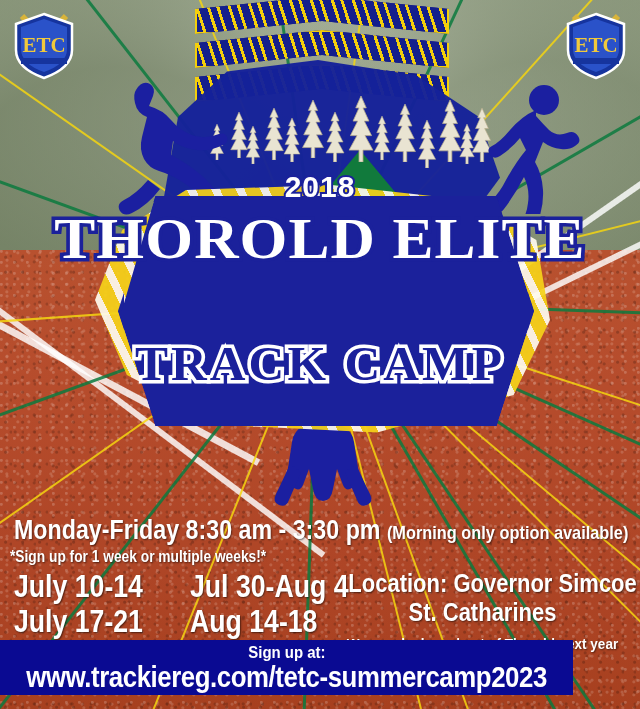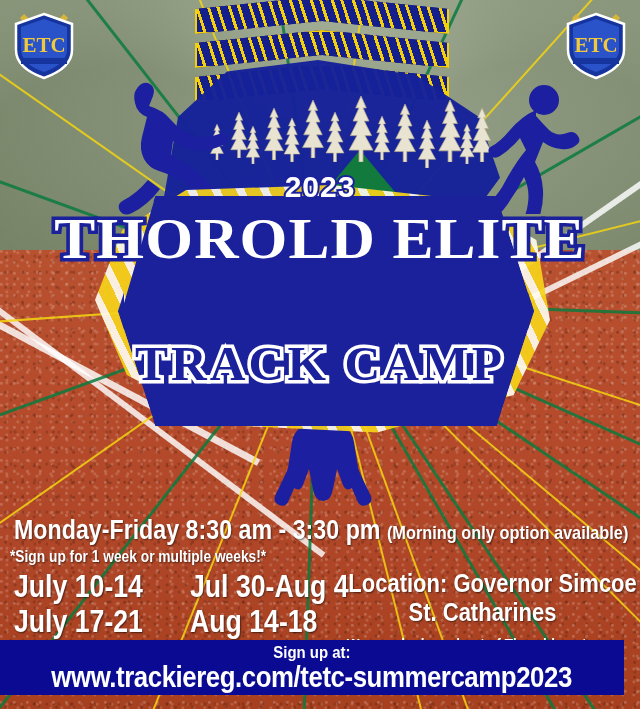"2023" div.year { text: 2023 -> 2018 }
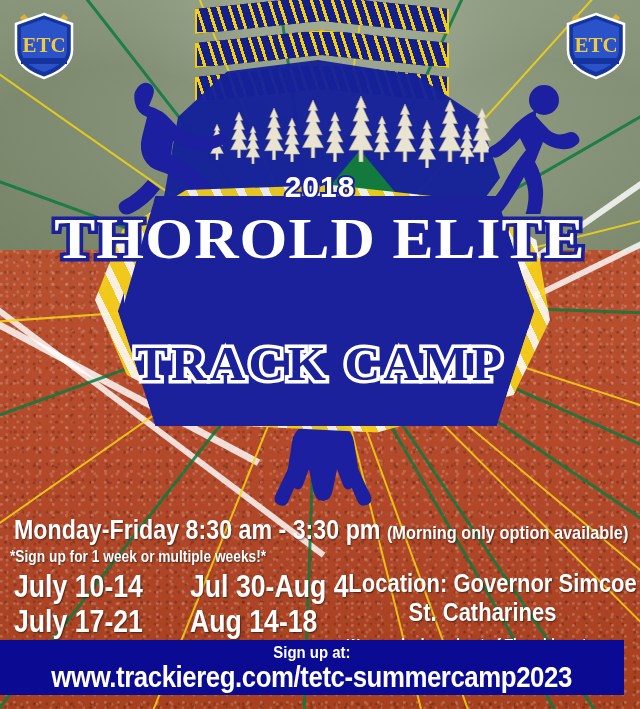"Sign up at:" .footer { width: 624px -> 573px }
